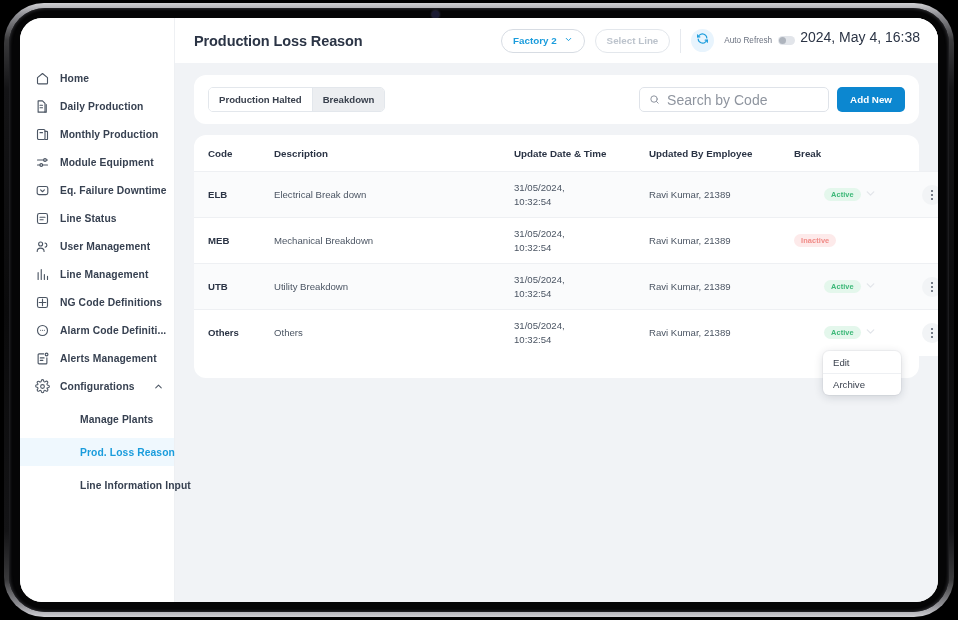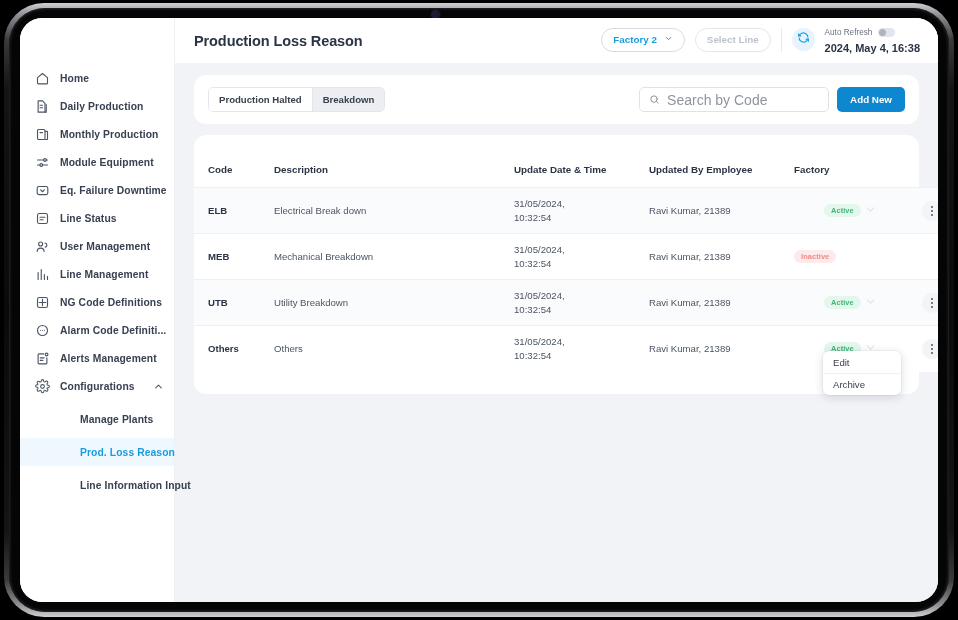"Auto Refresh" .refresh-meta { flex-direction: column -> row }
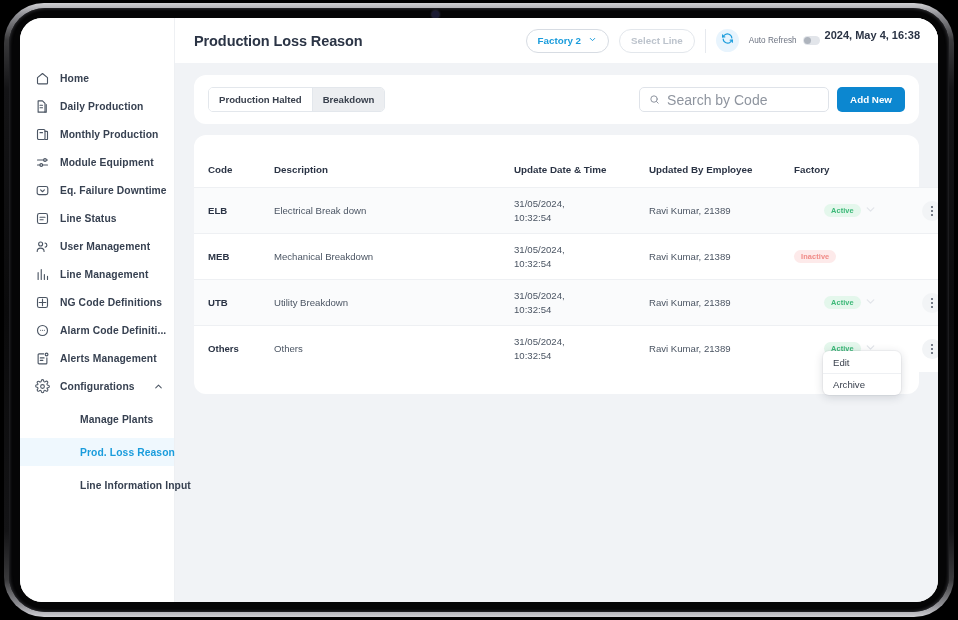"2024, May 4, 16:38" .refresh-time { font-size: 11px -> 14px; font-weight: 700 -> 400 }
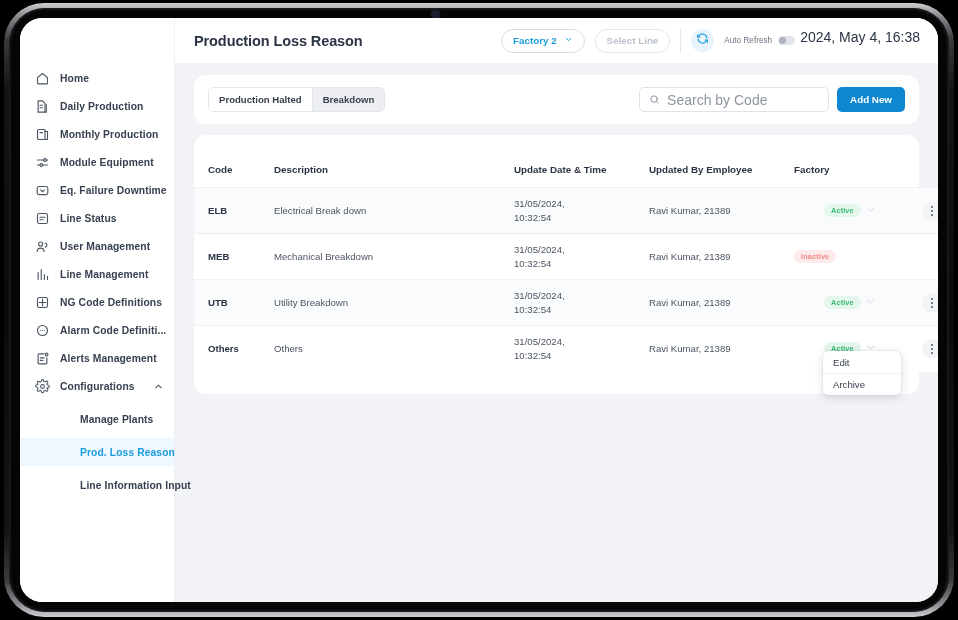"Code" .table-card { padding: 16px 0 22px 0 -> 0 0 22px 0 }
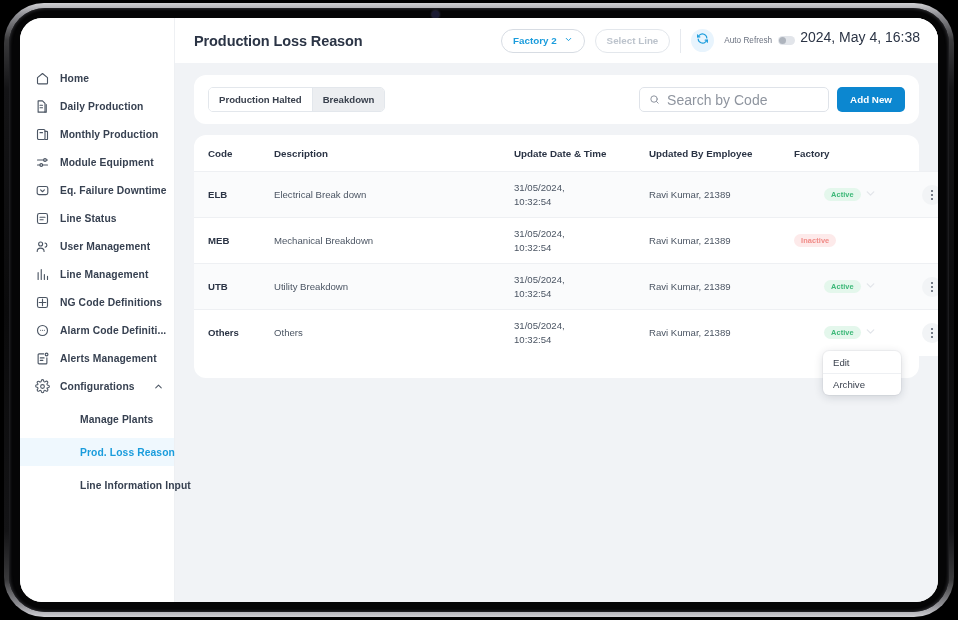"Factory" th.col-status { text: Factory -> Break }
